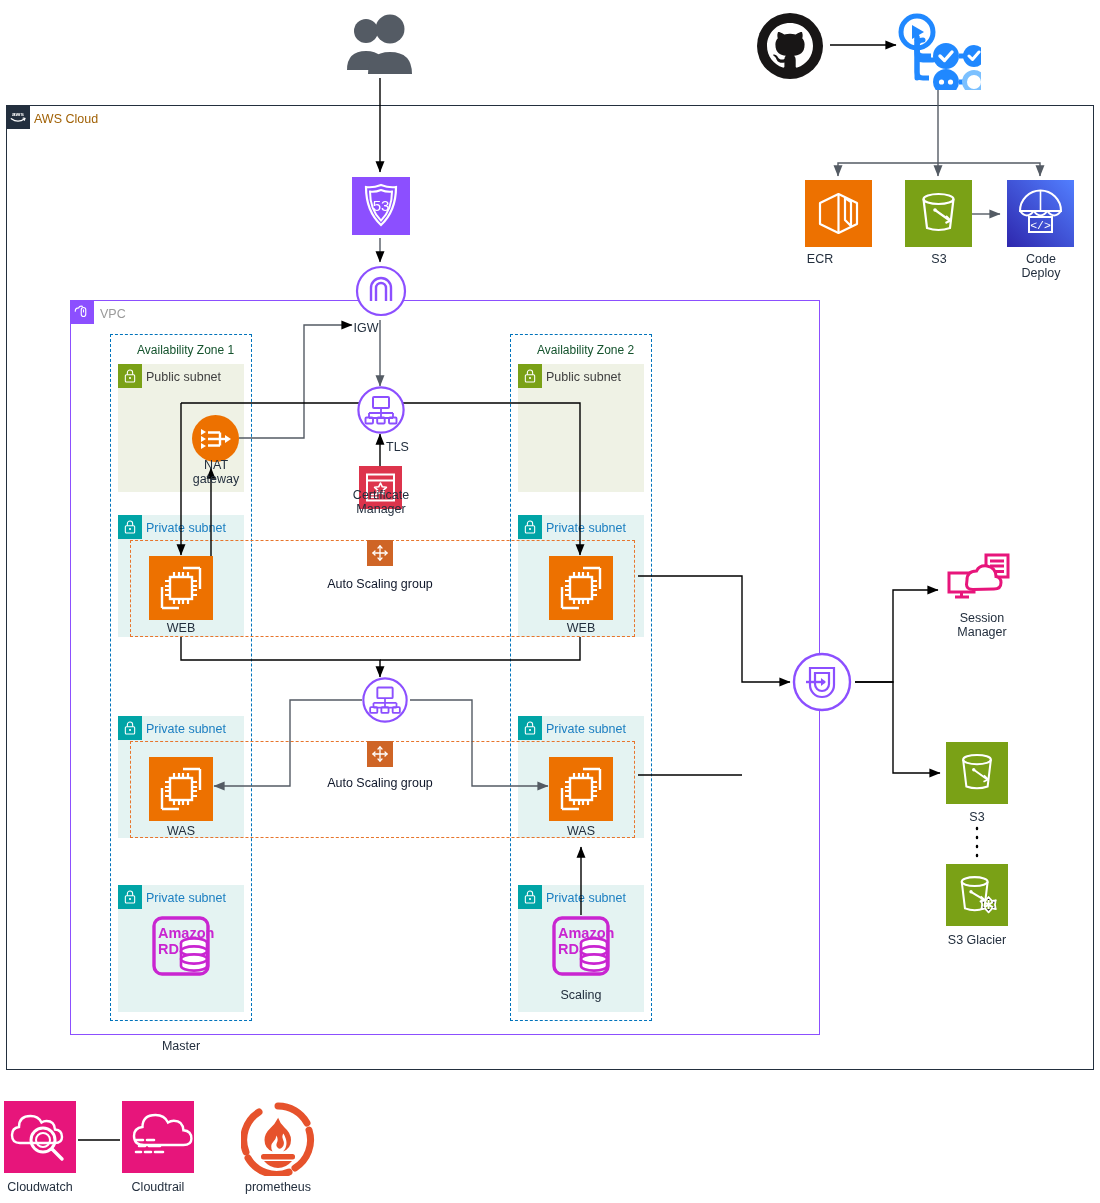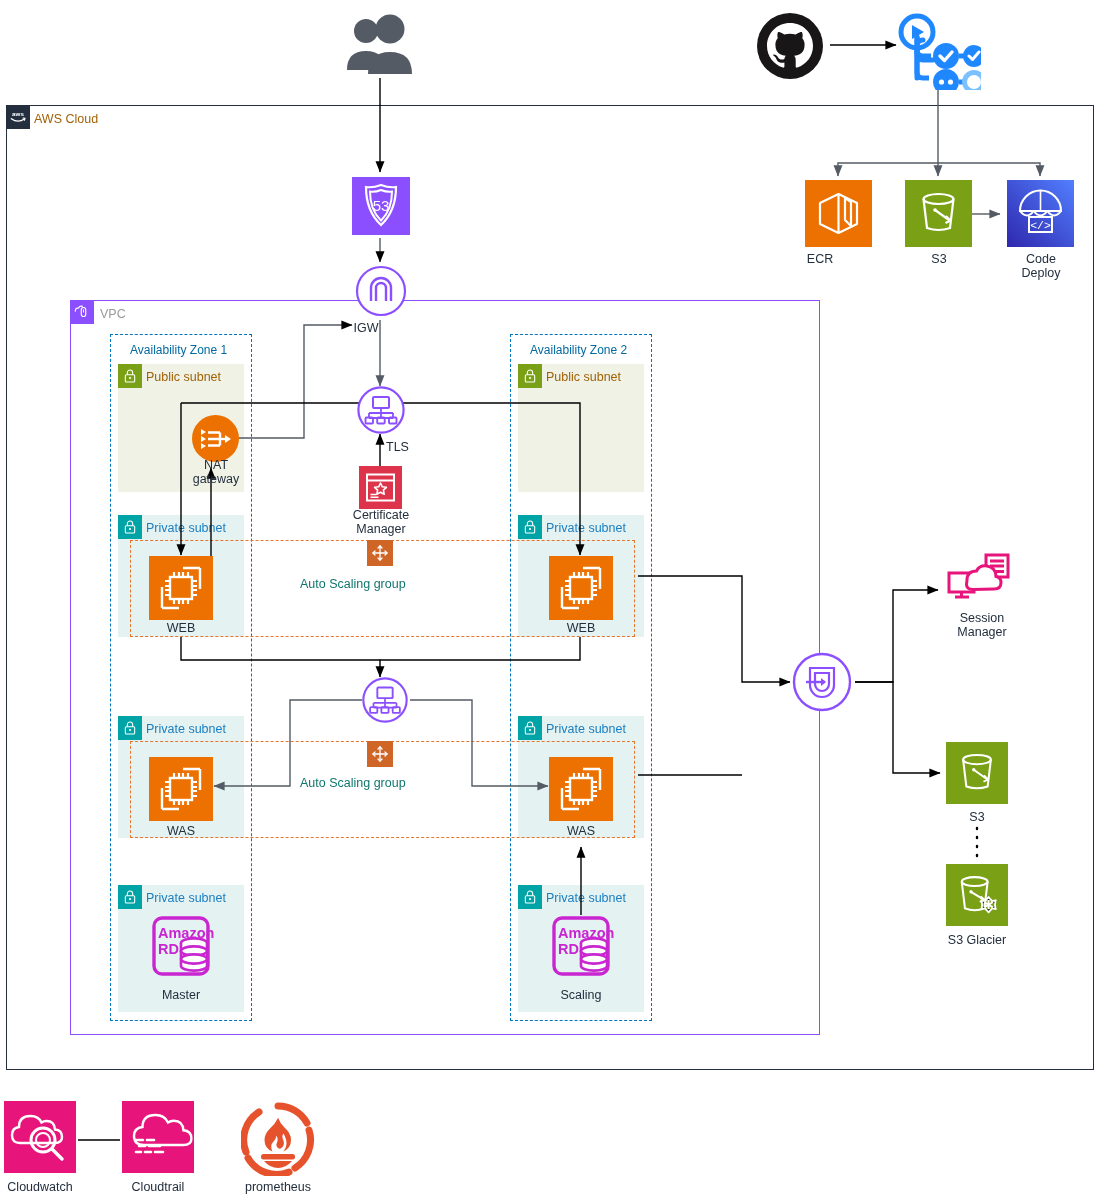"Availability Zone 1" .lbl-az { color: #0369a1 -> #14532d; margin-left: none -> 7px }
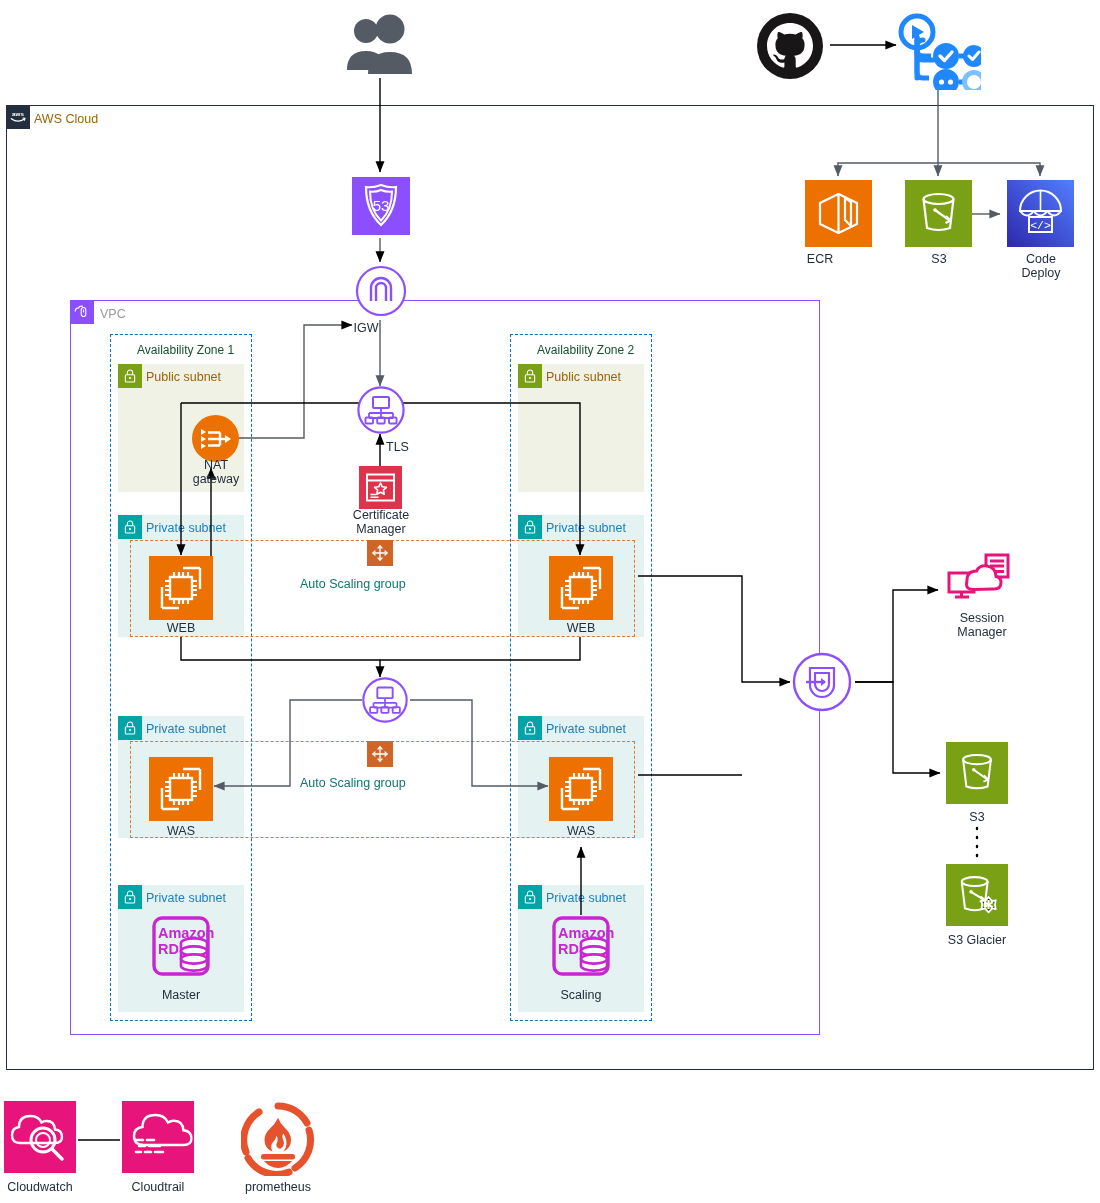"Public subnet" .lbl-pub { color: #a16207 -> #404040 }
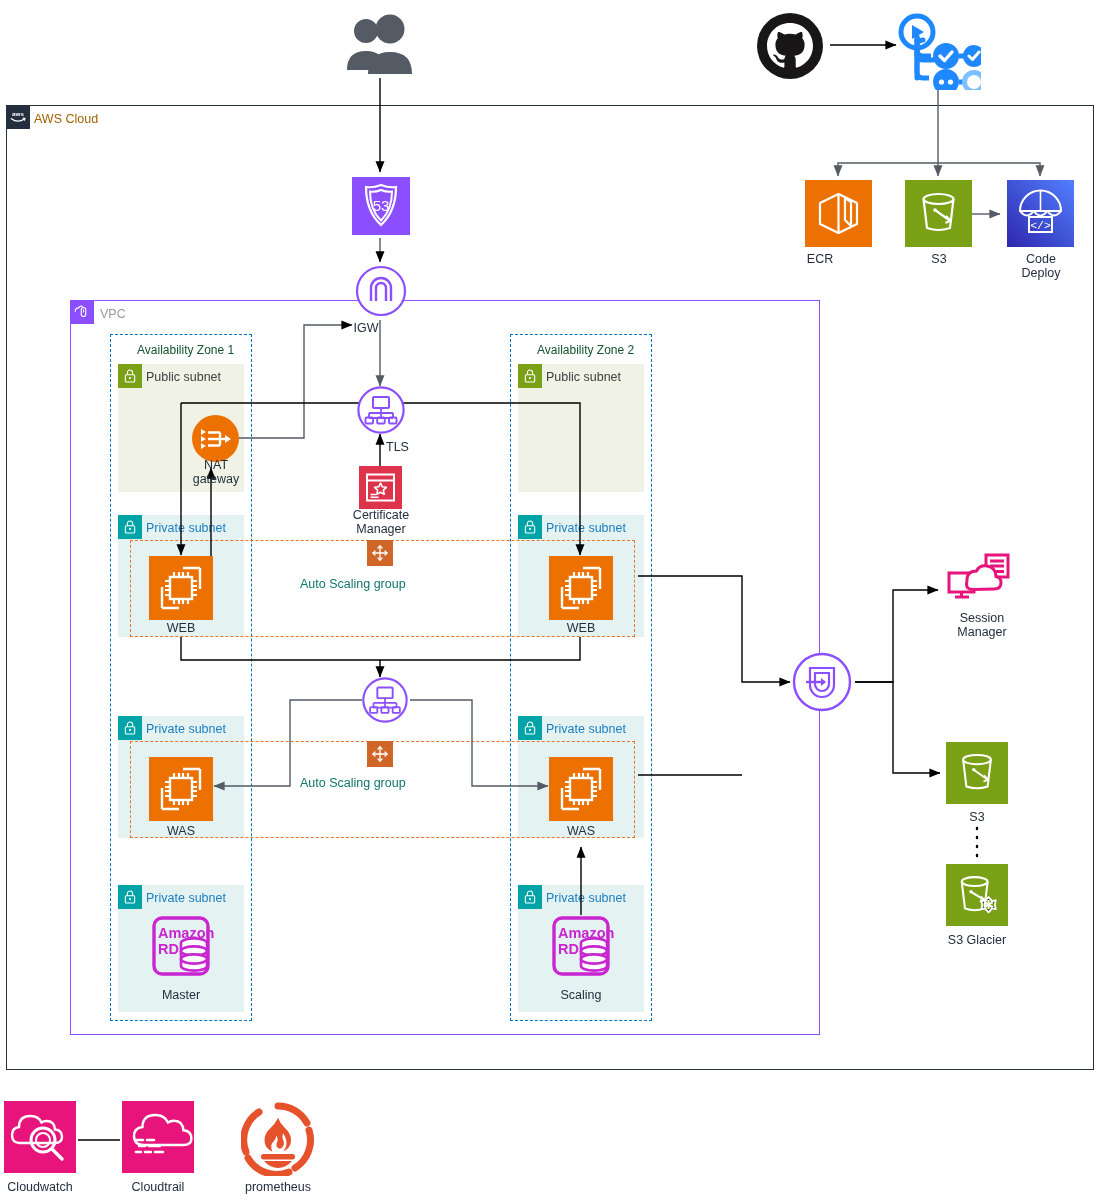"Certificate" div.node-label { margin-top: 20px -> none }
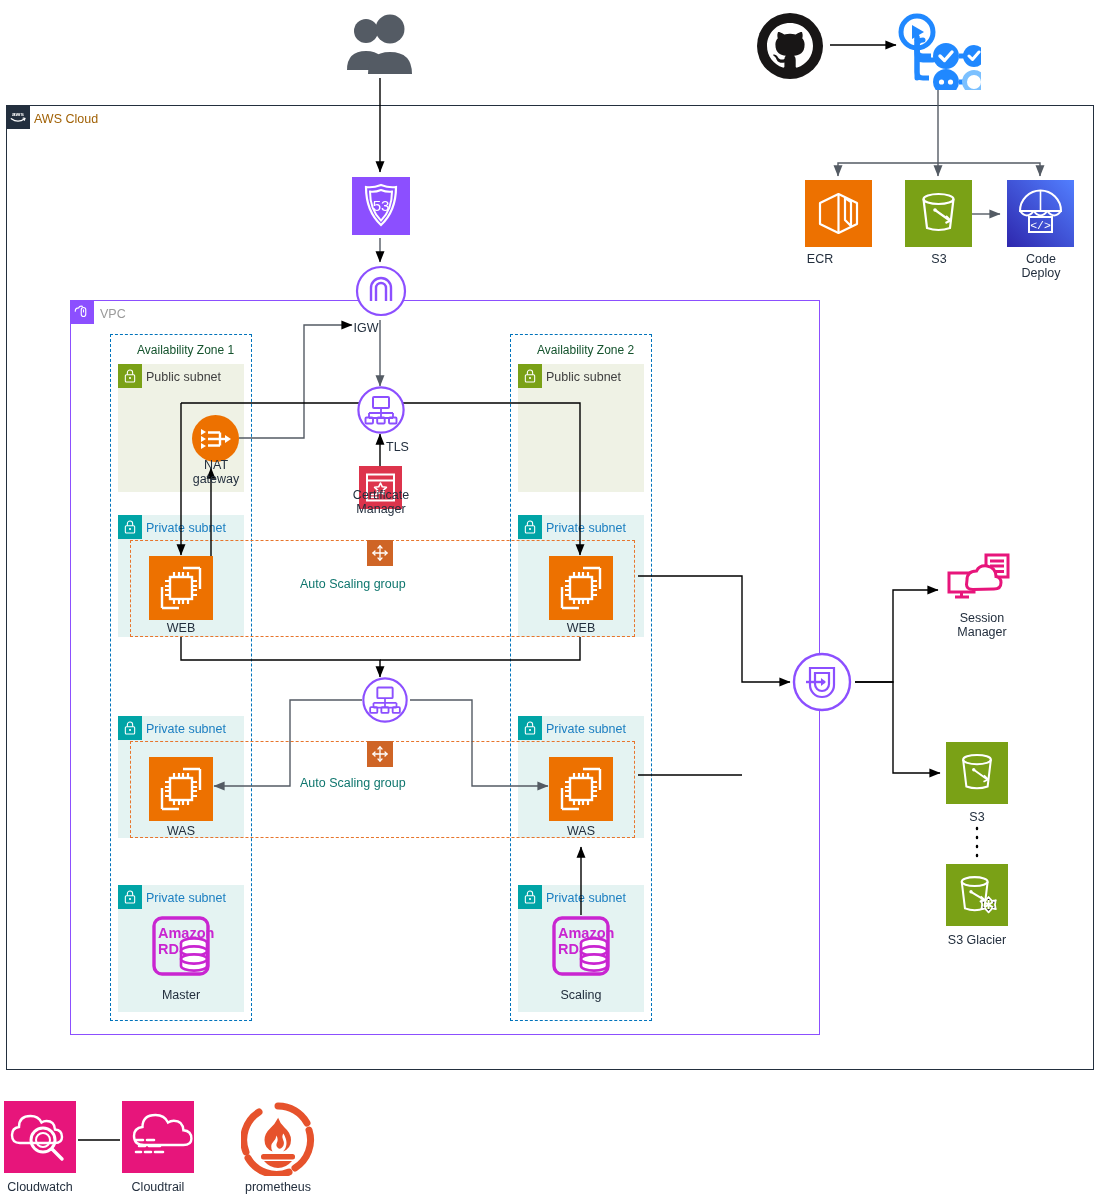"Auto Scaling group" .lbl-asg { color: #0f766e -> #0f172a; text-align: left -> center }
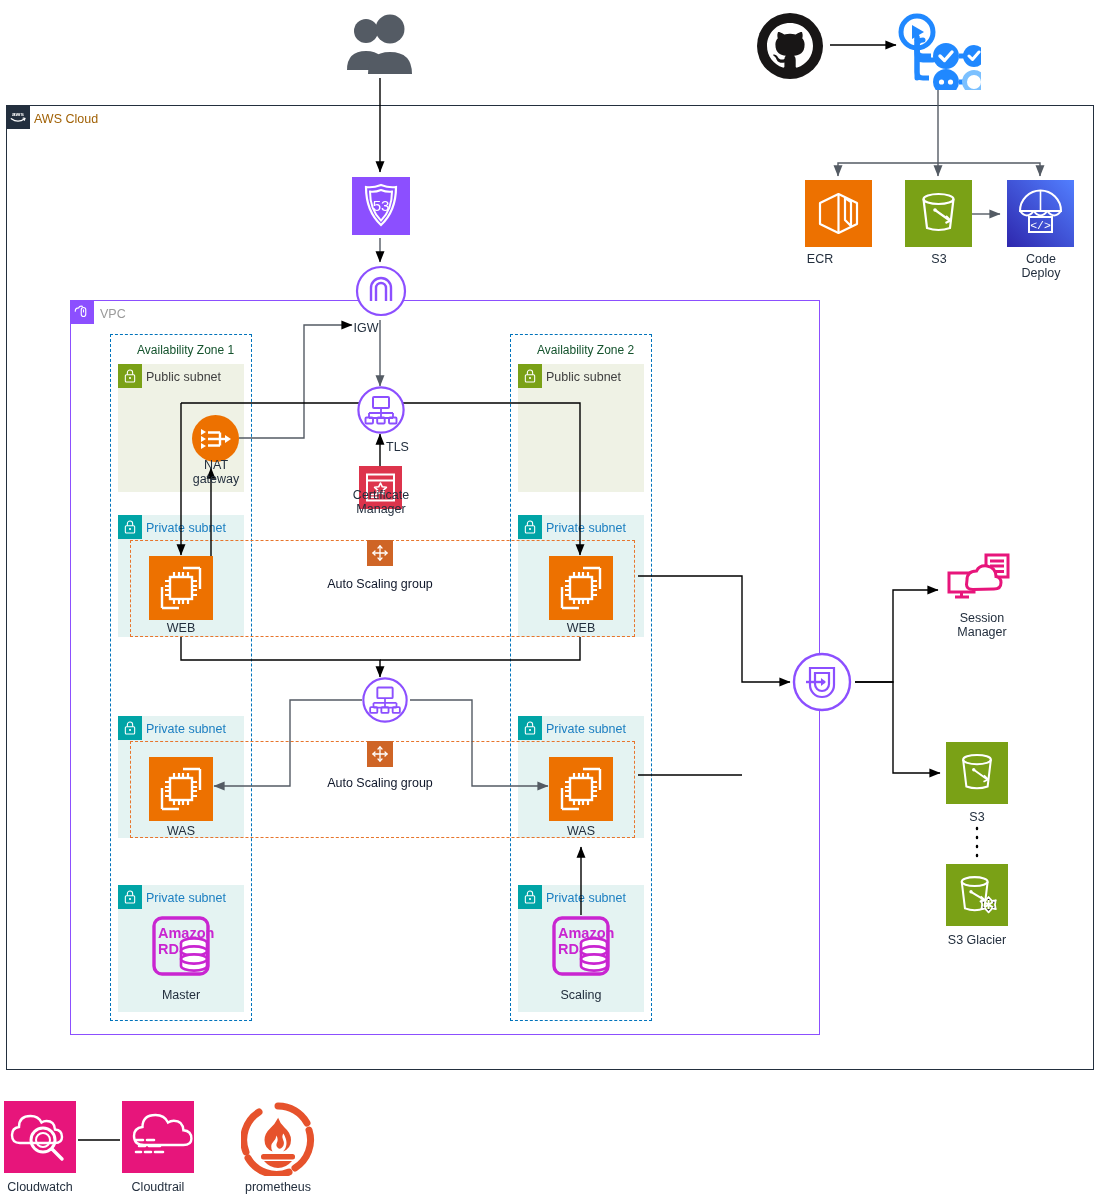"Master" div.node-label { top: 988px -> 1039px }
